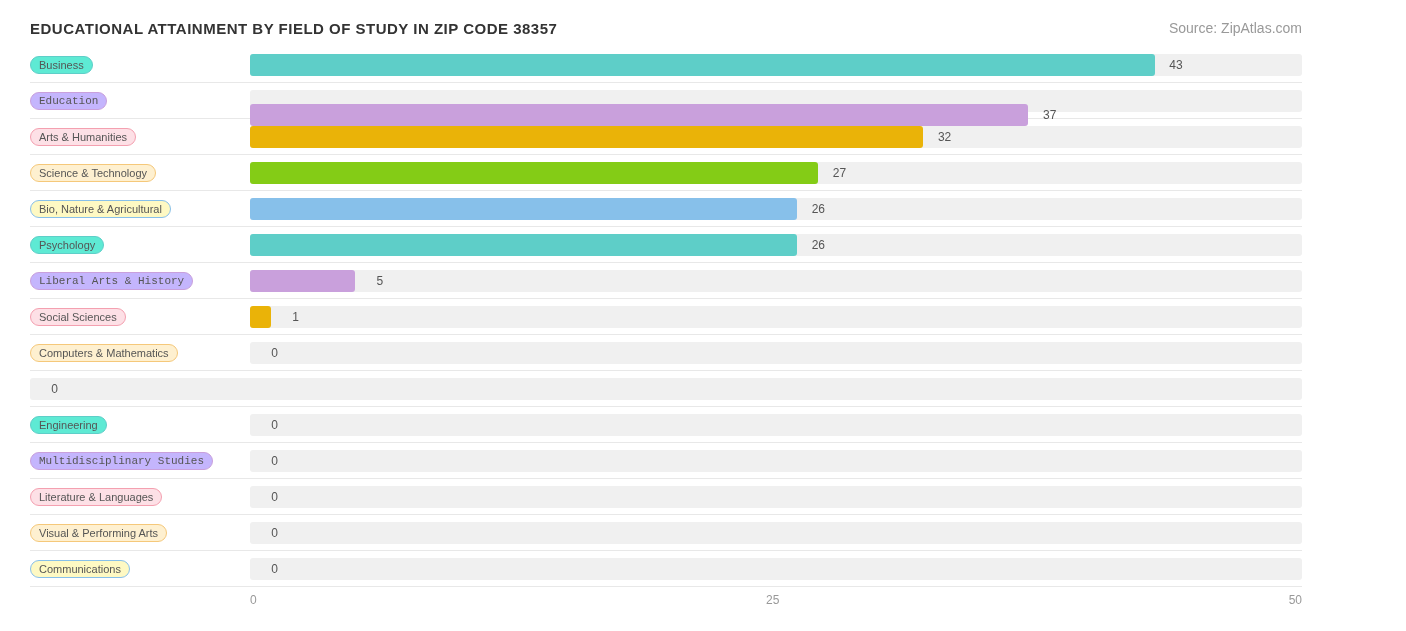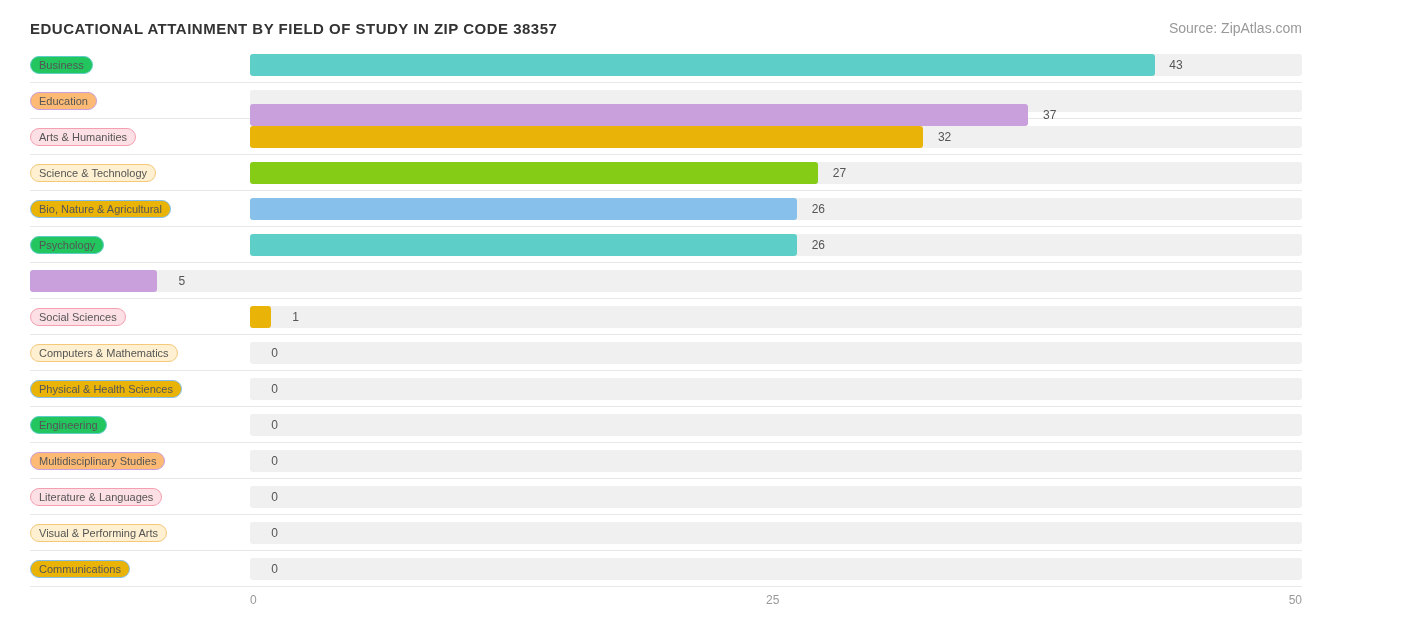"Business" .pill-teal { background: #22c55e -> #5eead4 }
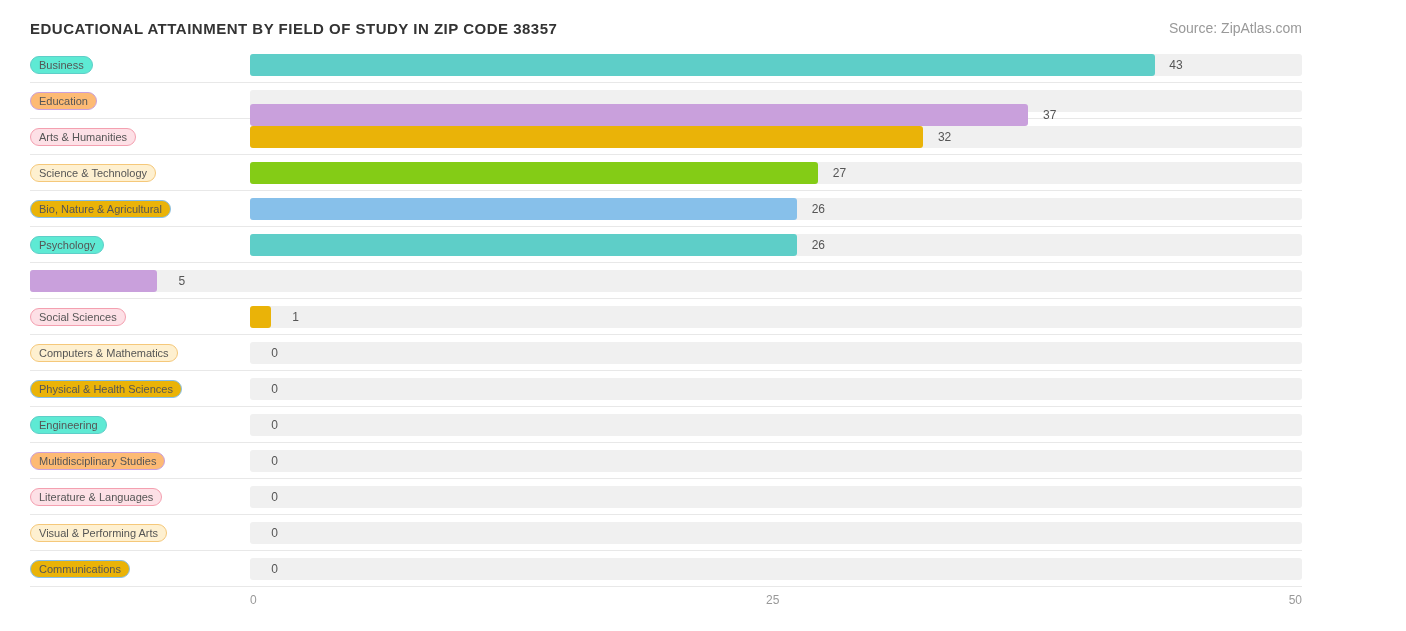"Education" .pill-purple { background: #fdba74 -> #c4b5fd; font-family: none -> Liberation Mono, monospace }
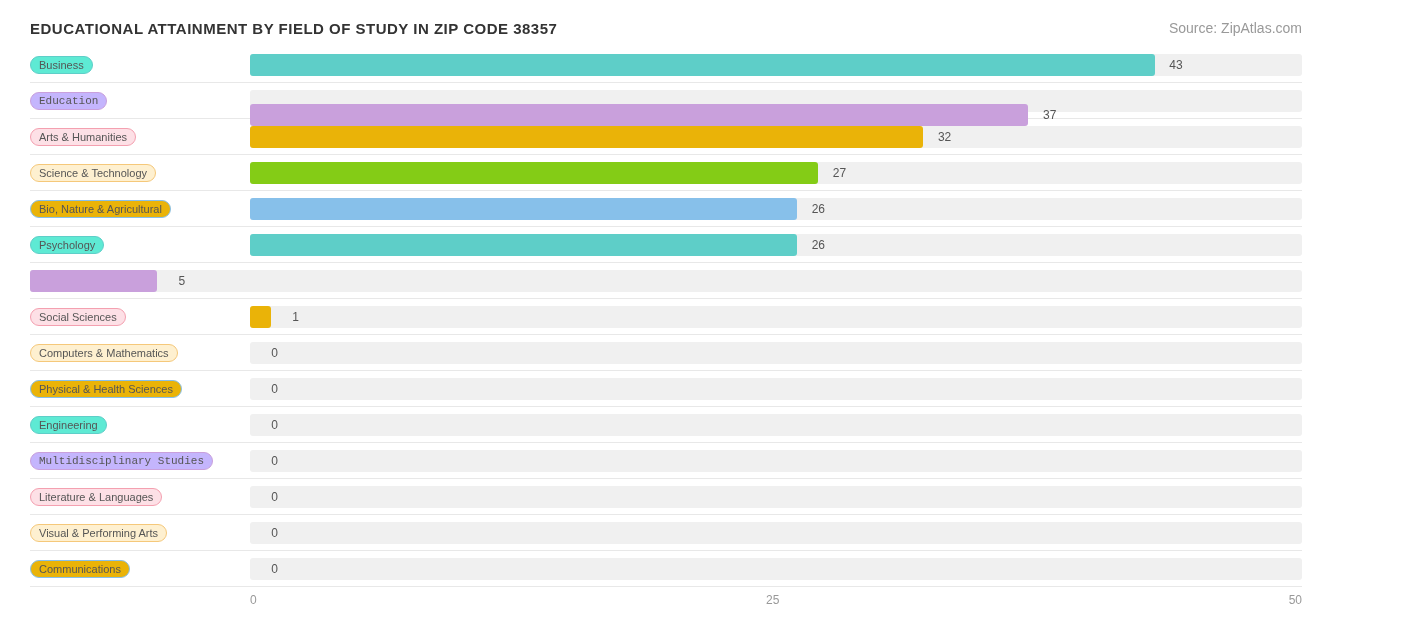"Bio, Nature & Agricultural" .pill-blue { background: #eab308 -> #fef9c3 }
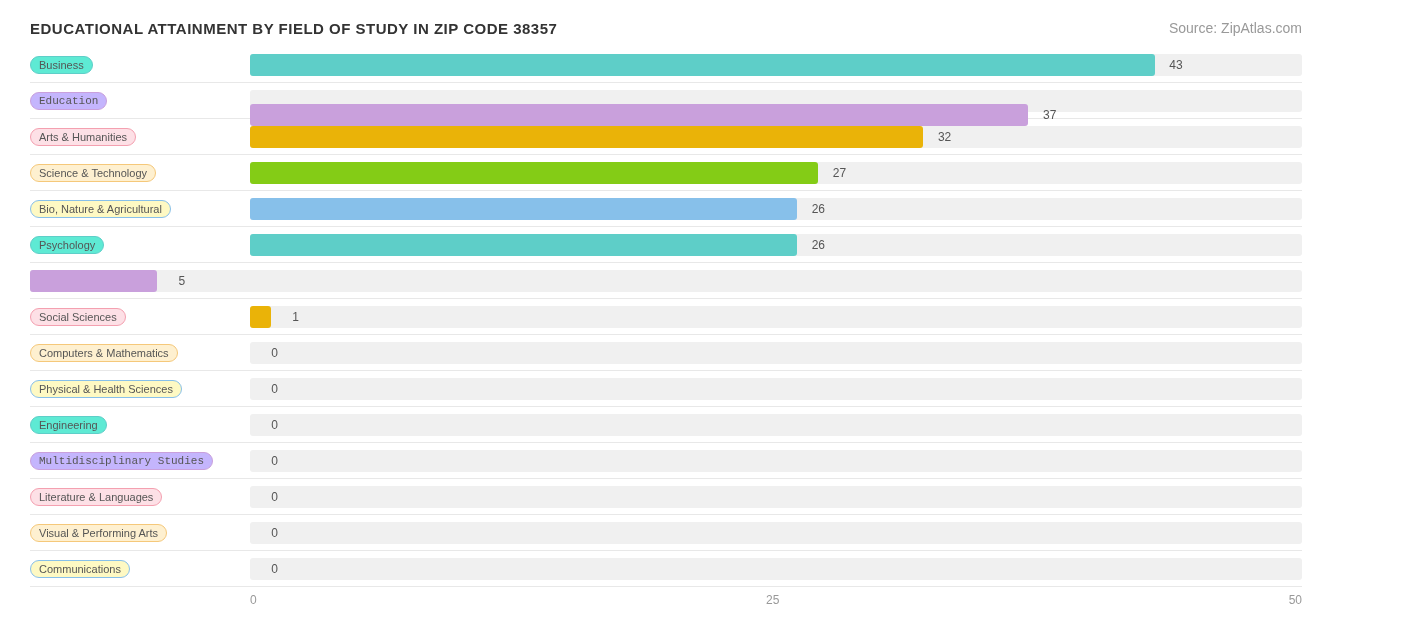"Liberal Arts & History" div.bar-label { html: none -> <div> <span>Liberal Arts &amp; History</span> </div> }
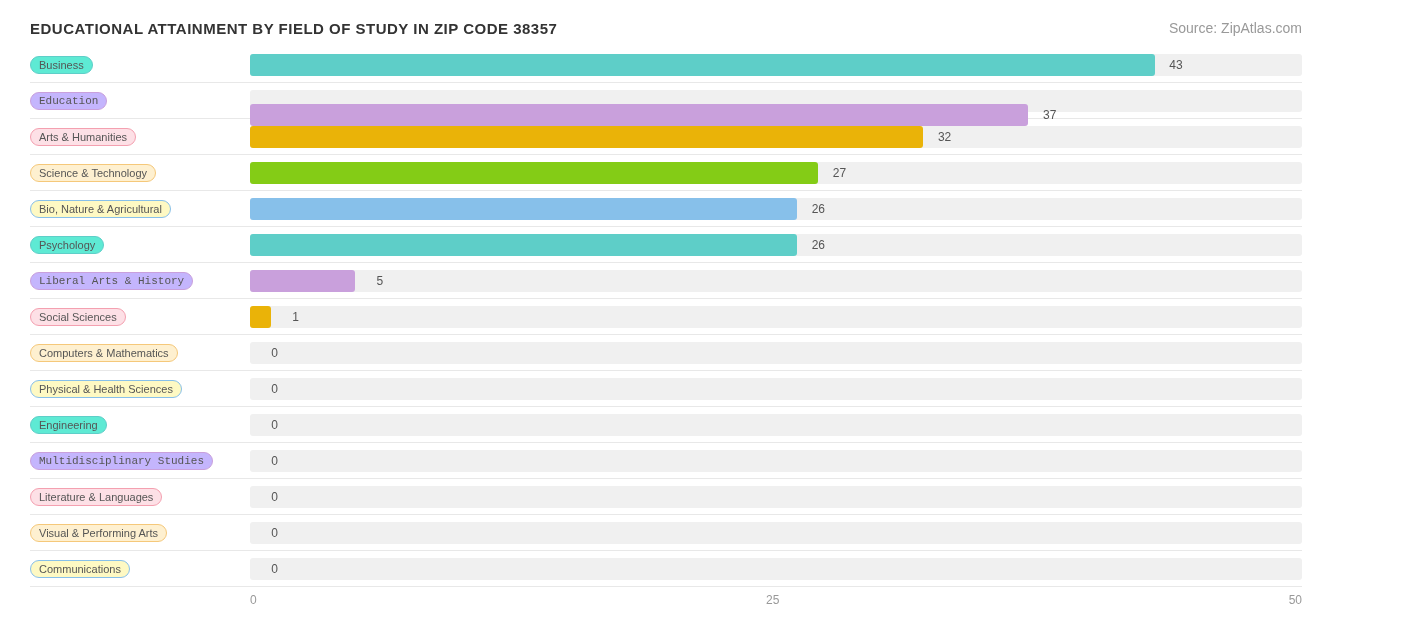"Physical & Health Sciences" div.bar-label { html: <div> <span>Physical &amp; Health Sciences</span> </div> -> none }
